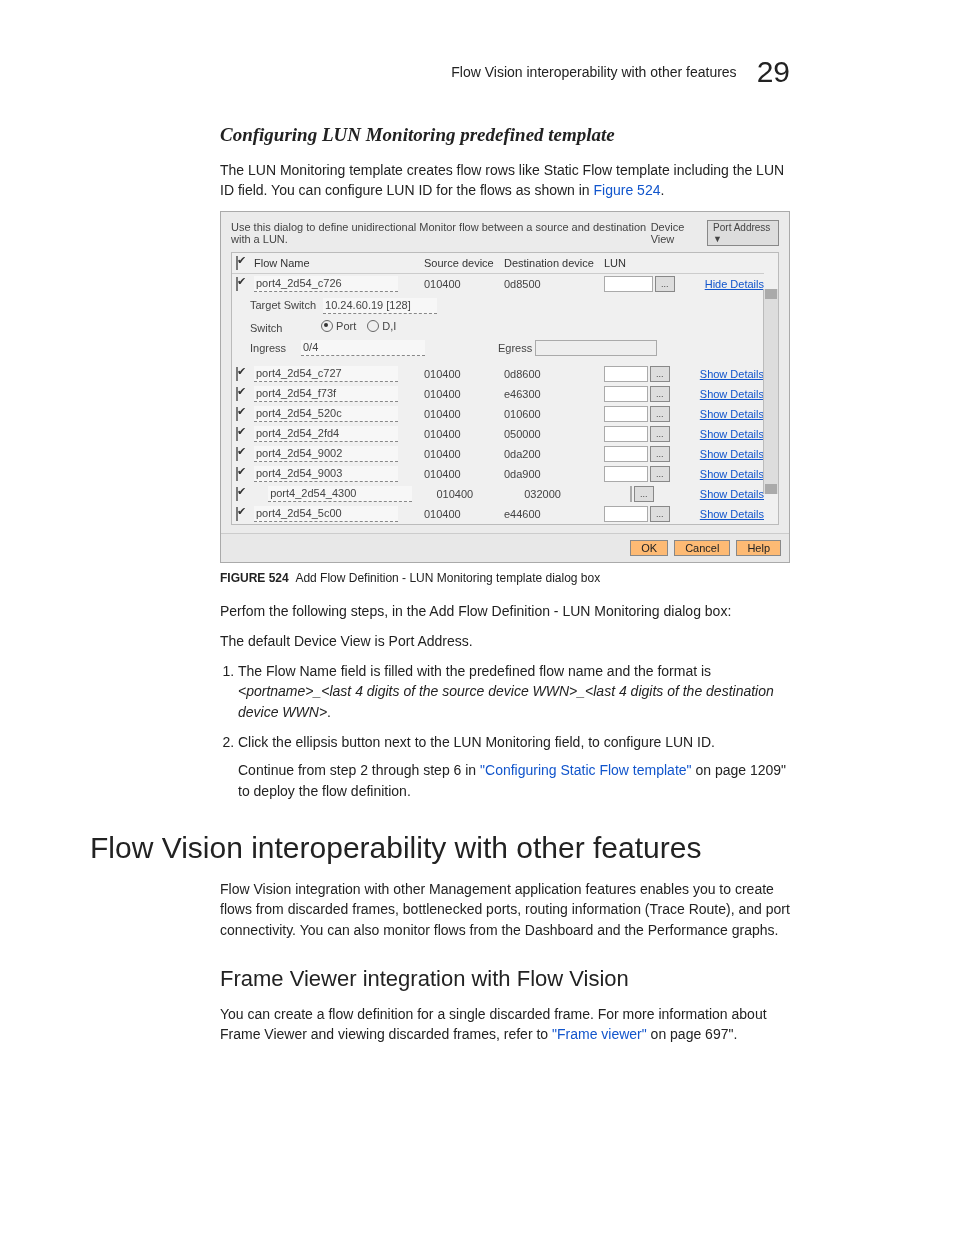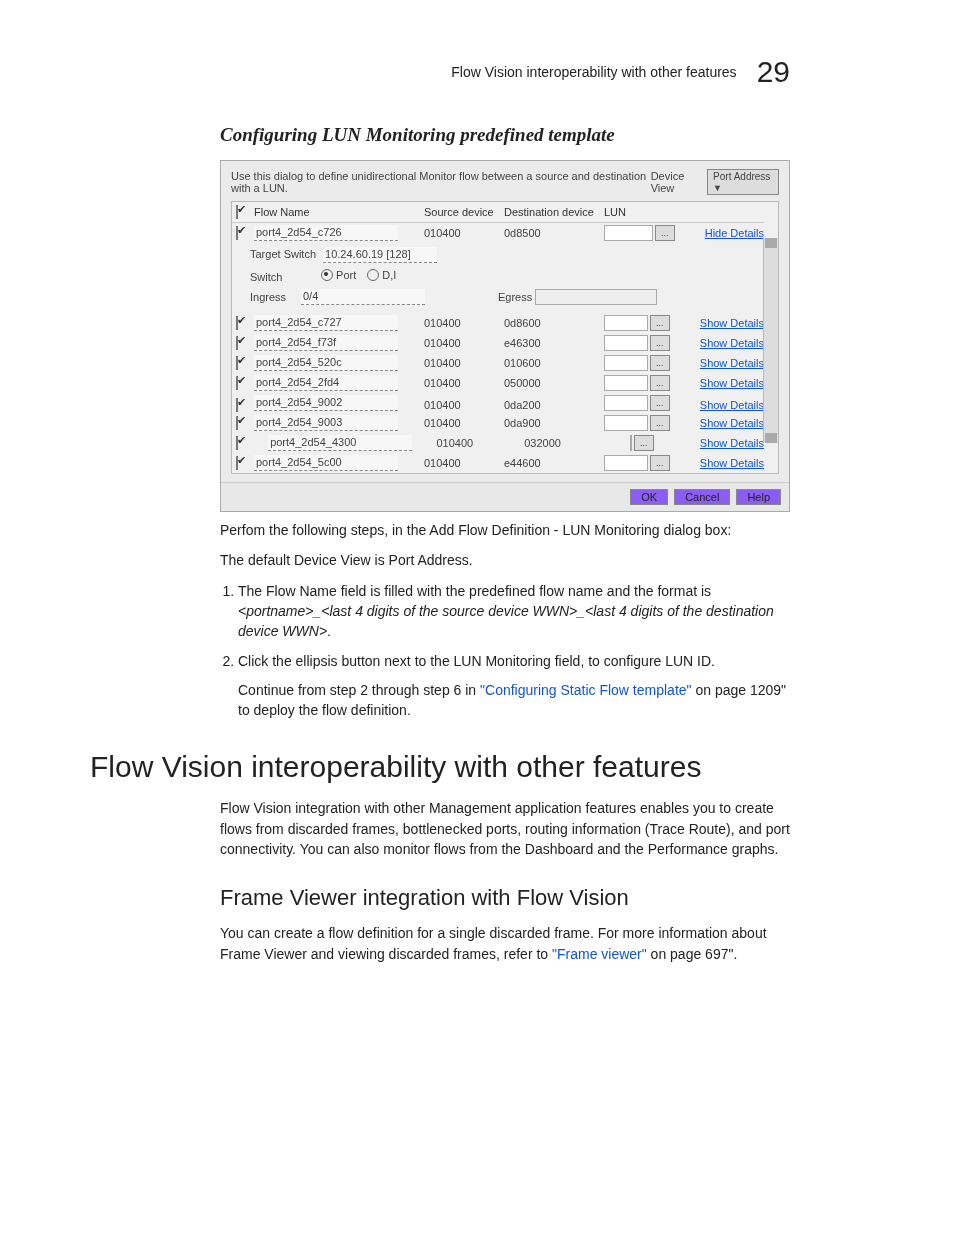"The LUN Monitoring template creates" p.para { html: none -> <p> <span>The LUN Monitoring template creates flow rows like Static Flow template including the LUN ID field. You can configure LUN ID for the flows as shown in </span><span>Figure 524</span><span>.</span> </p> }
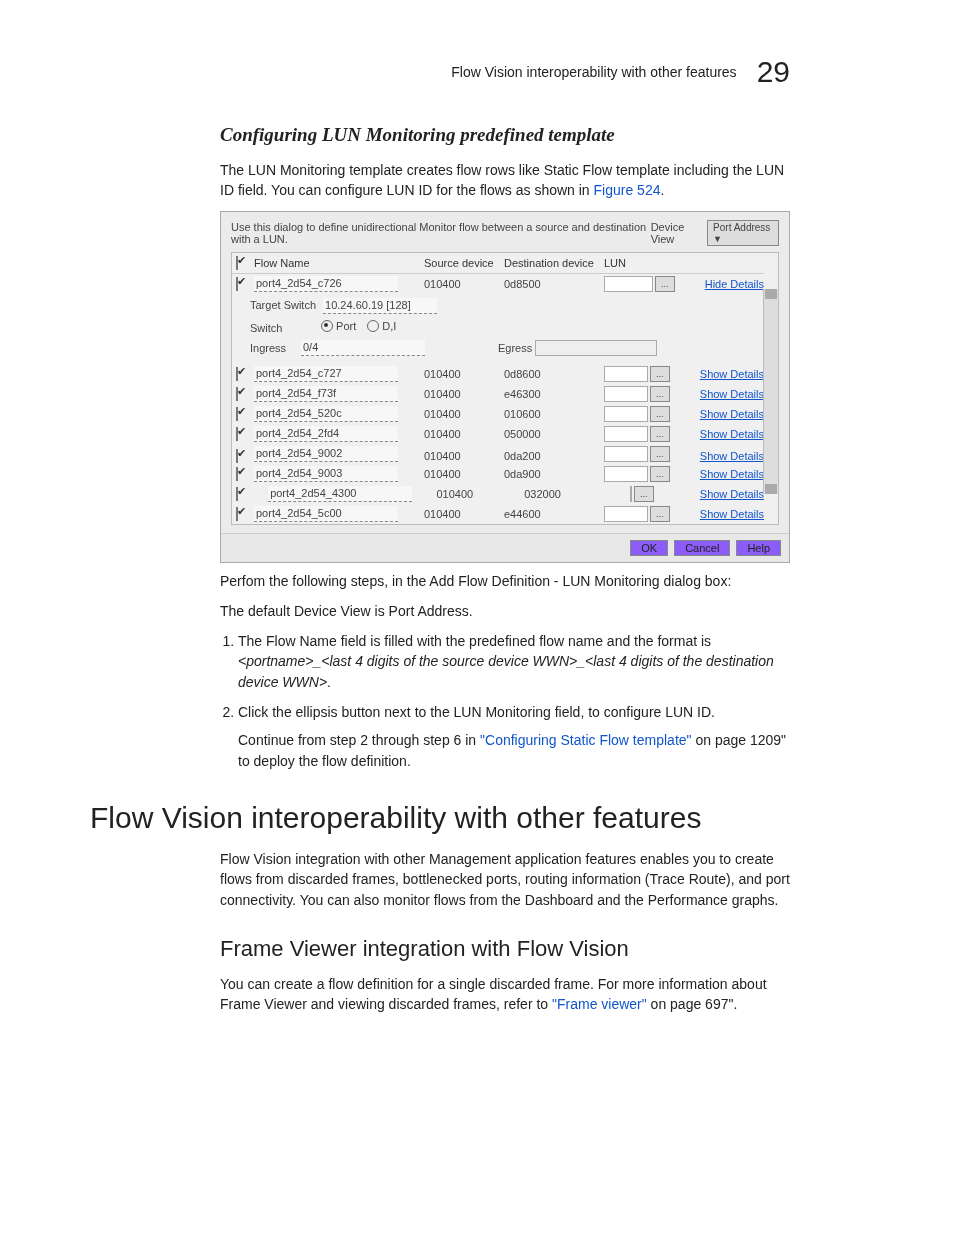"port4_2d54_9002" div.row { align-items: flex-end -> none }
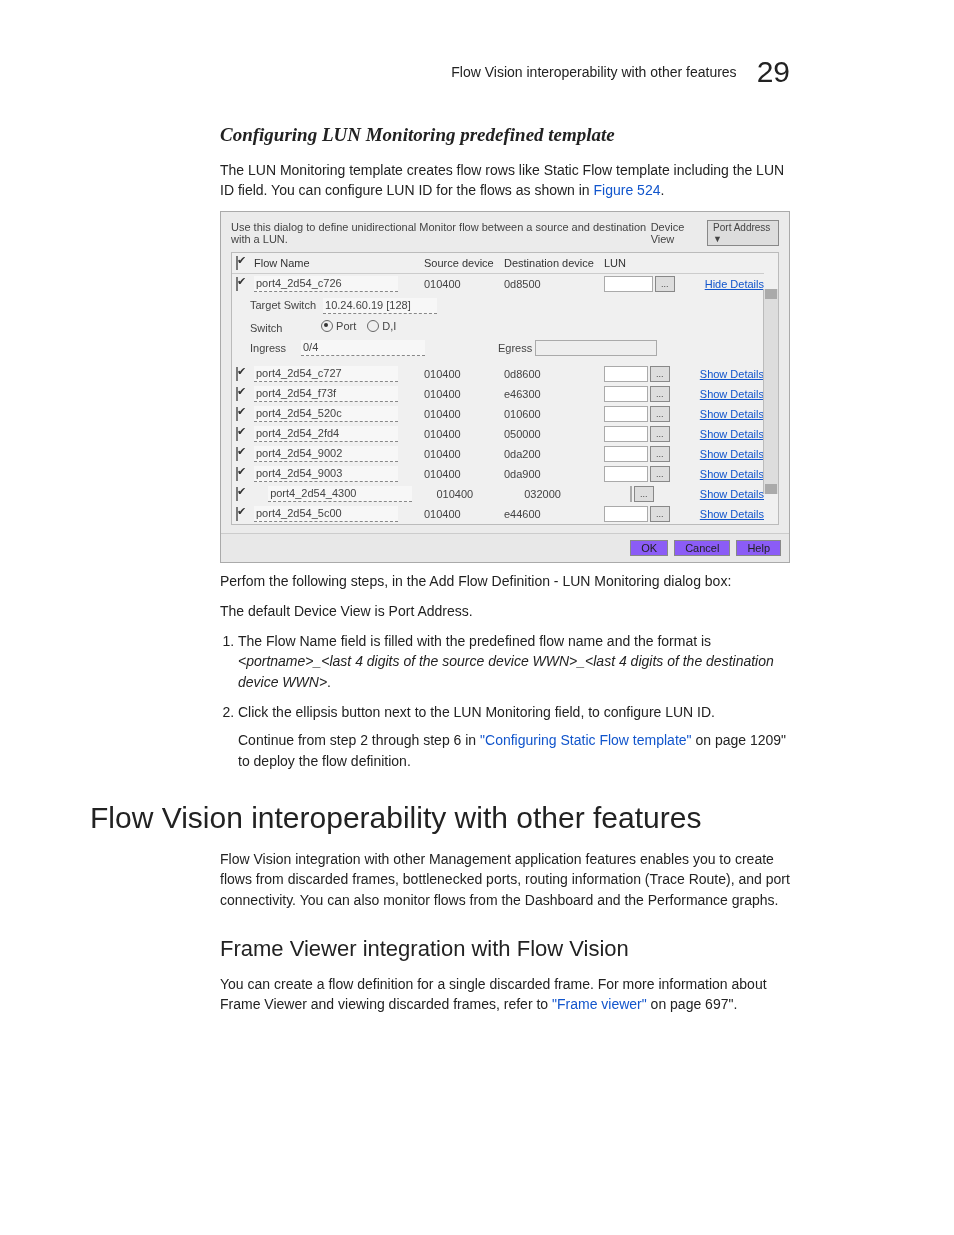"OK" .btn { background: #8b5cf6 -> #fdba74 }
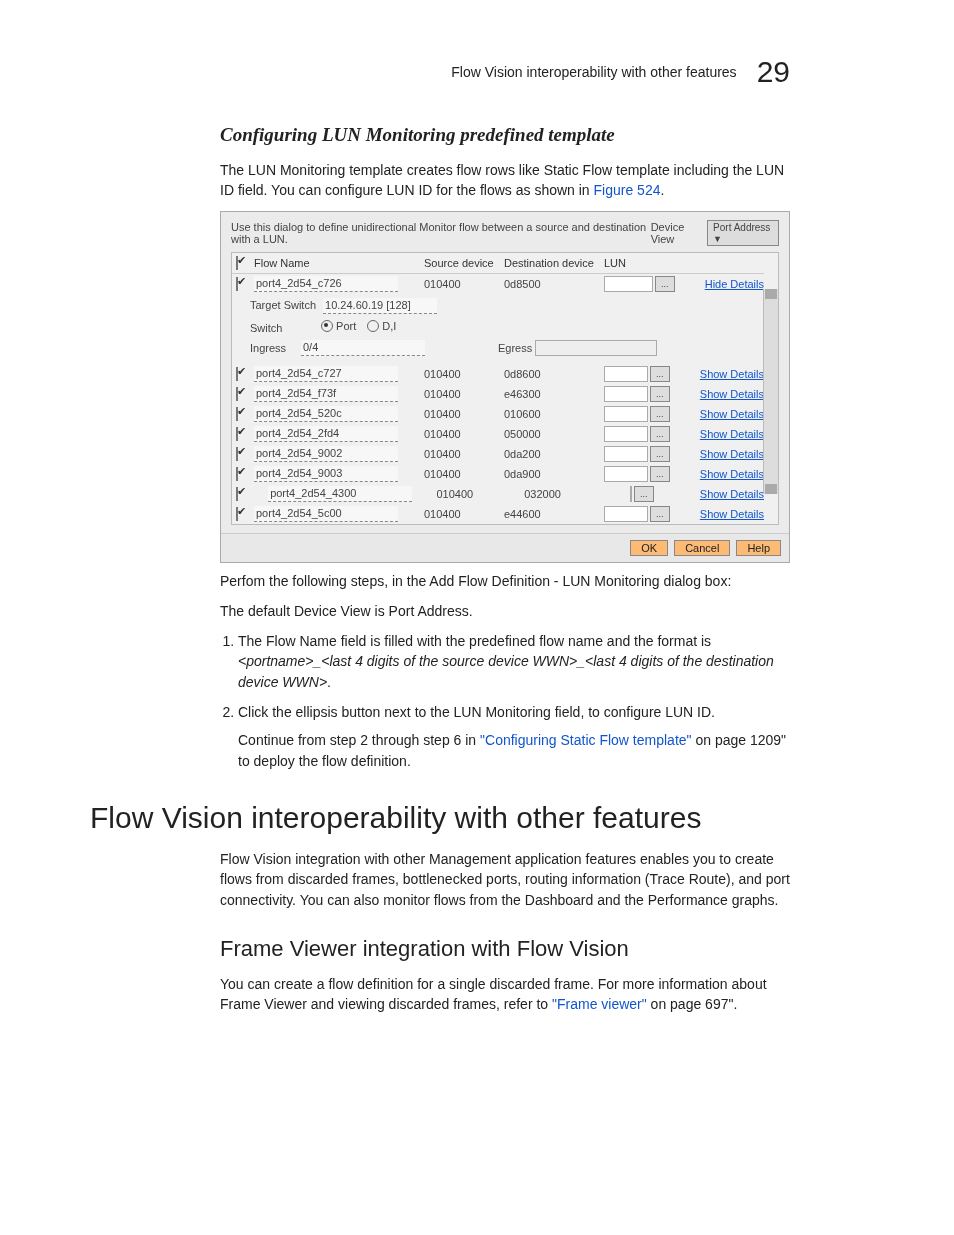"FIGURE 524 Add Flow Definition" p.figlbl { html: none -> <p> <b>FIGURE 524</b>&nbsp;&nbsp;<span>Add Flow Definition - LUN Monitoring template dialog box</span> </p> }
